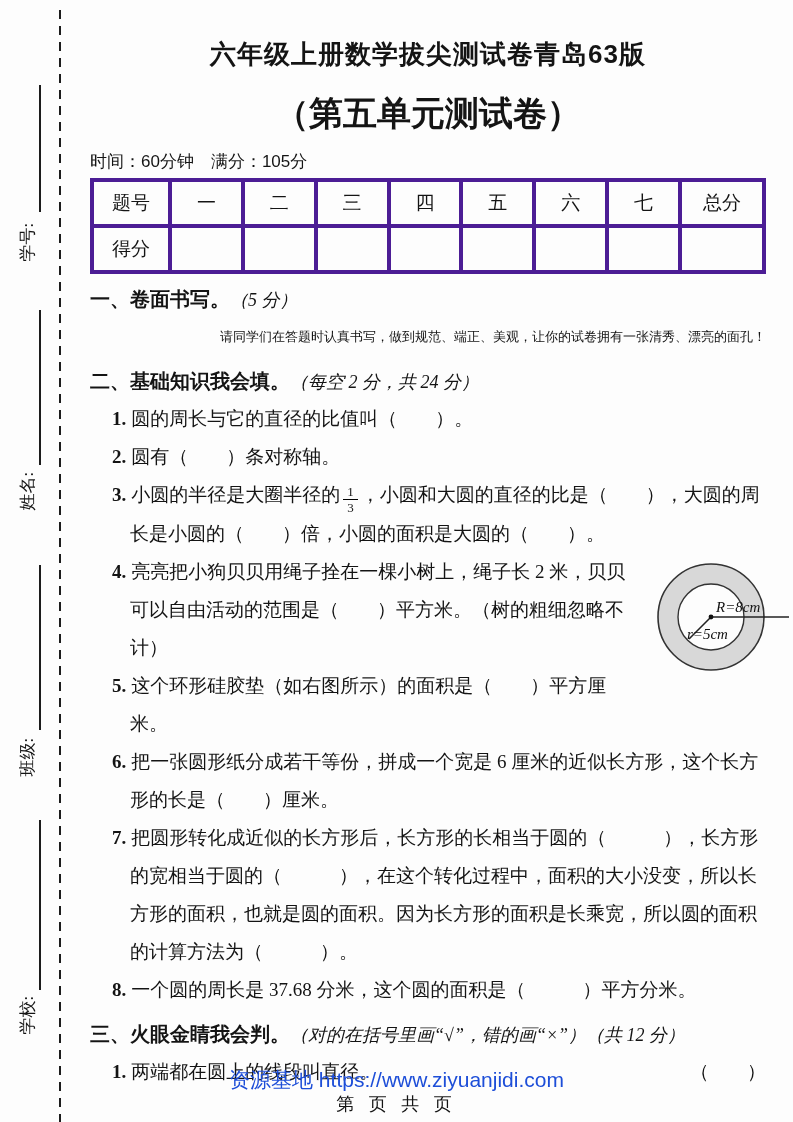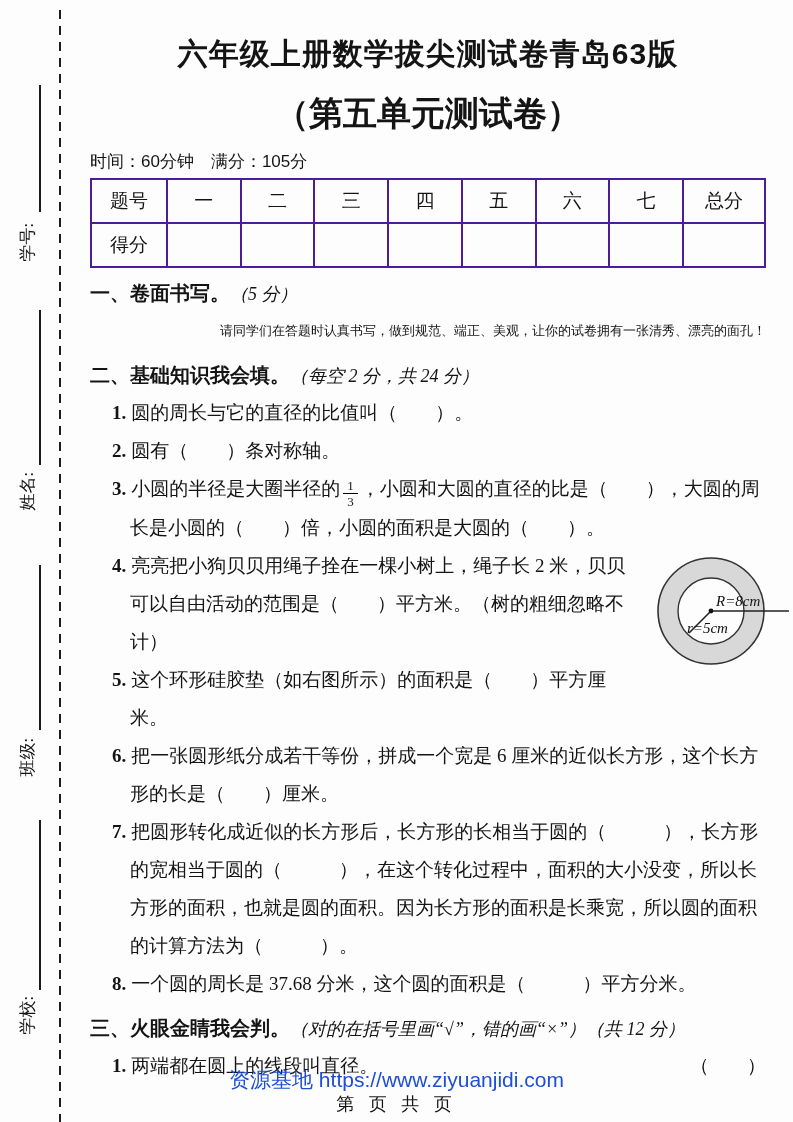"六年级上册数学拔尖测试卷青岛63版" .title { font-size: 30px -> 26px }
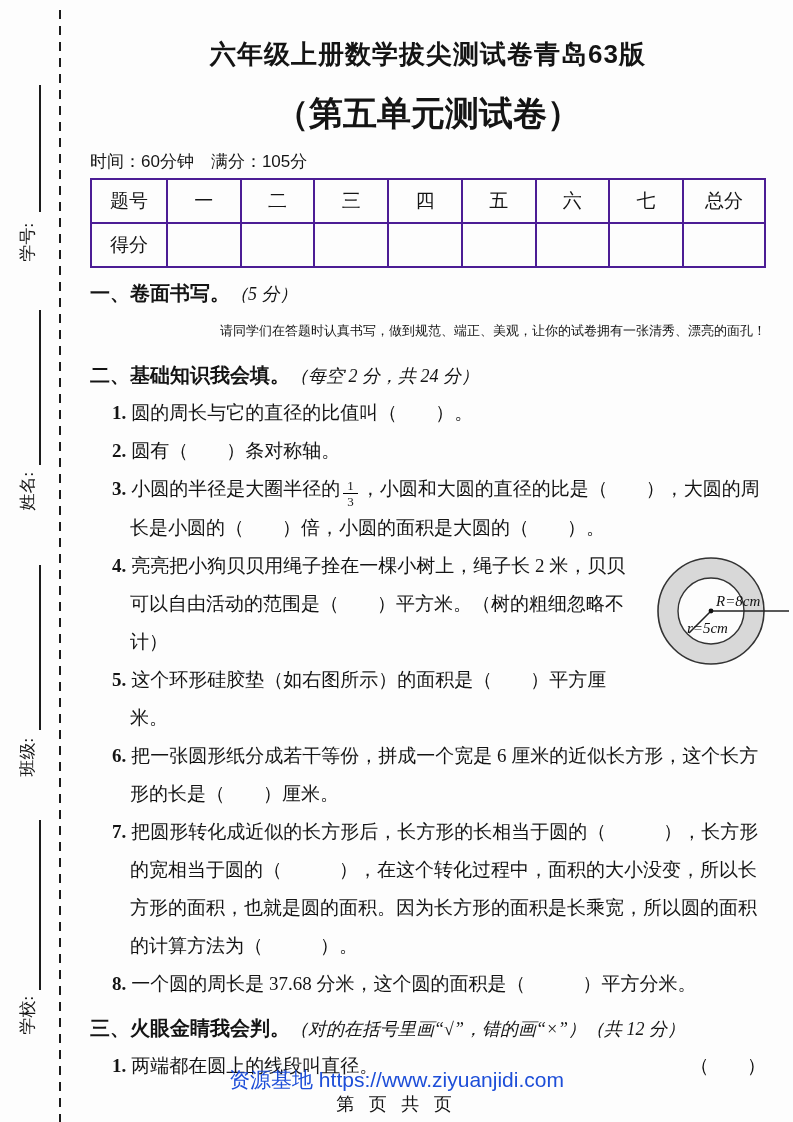"题号" table.score-table td { border: 2px solid #4c1d95 -> 4px solid #4c1d95 }
